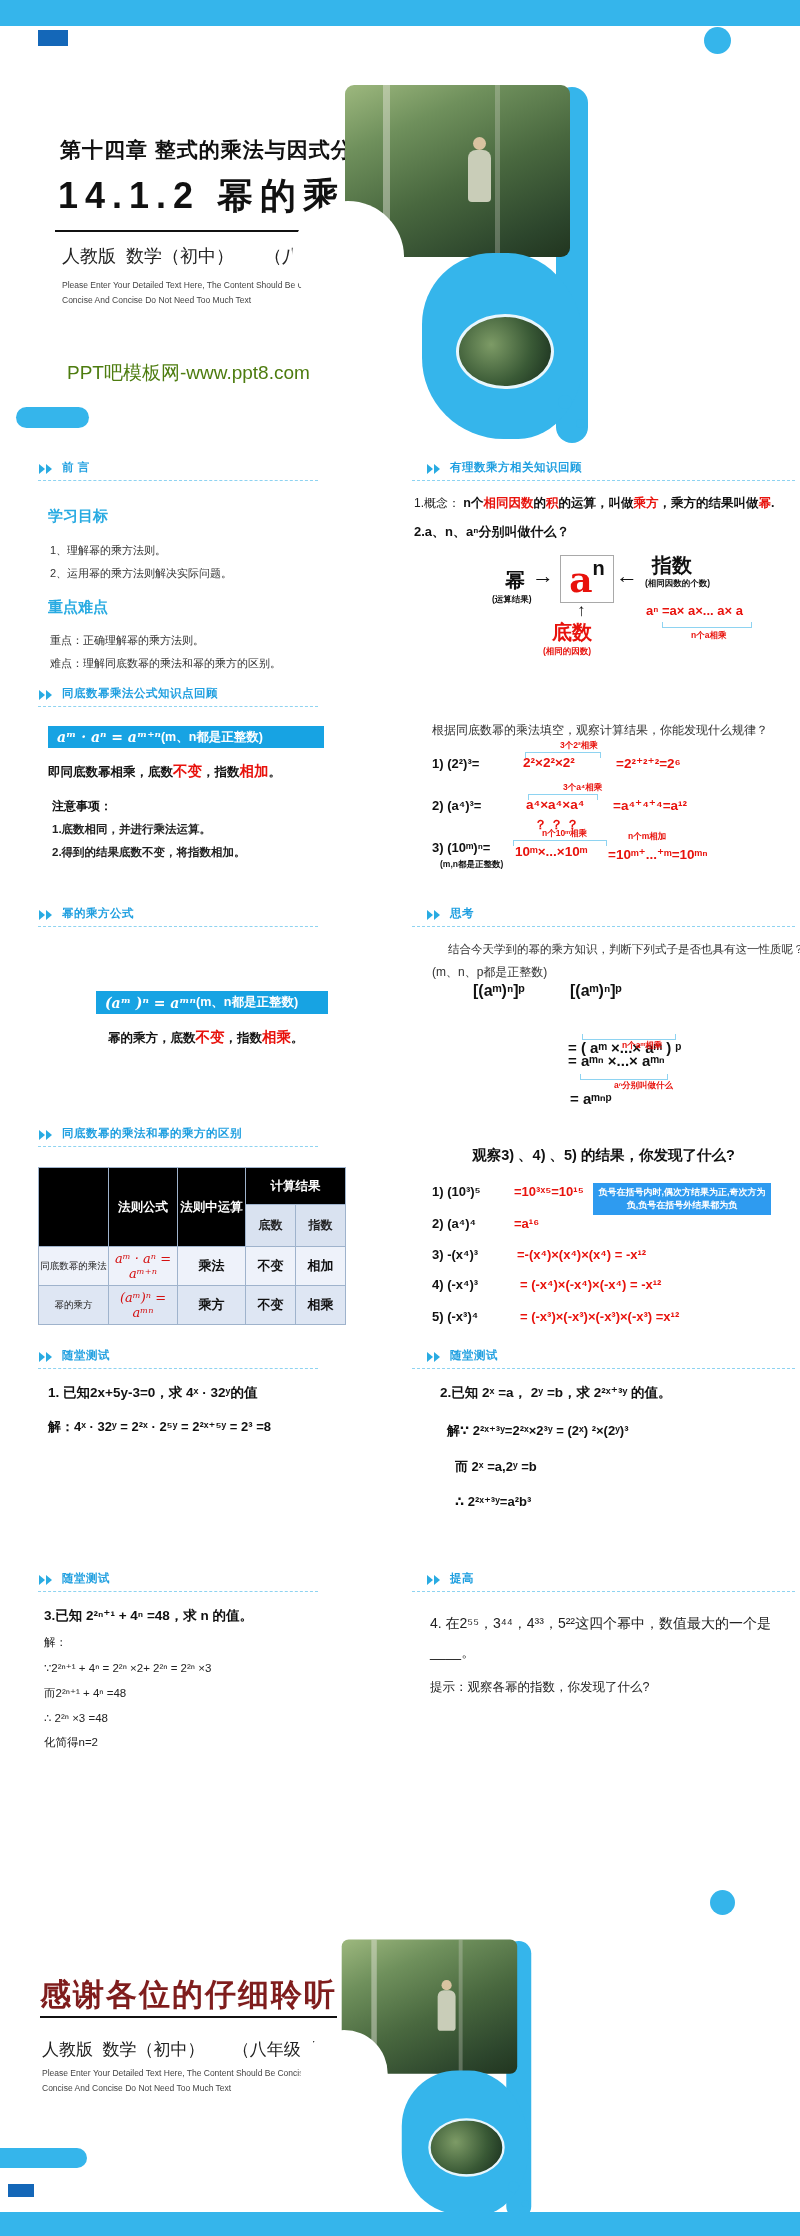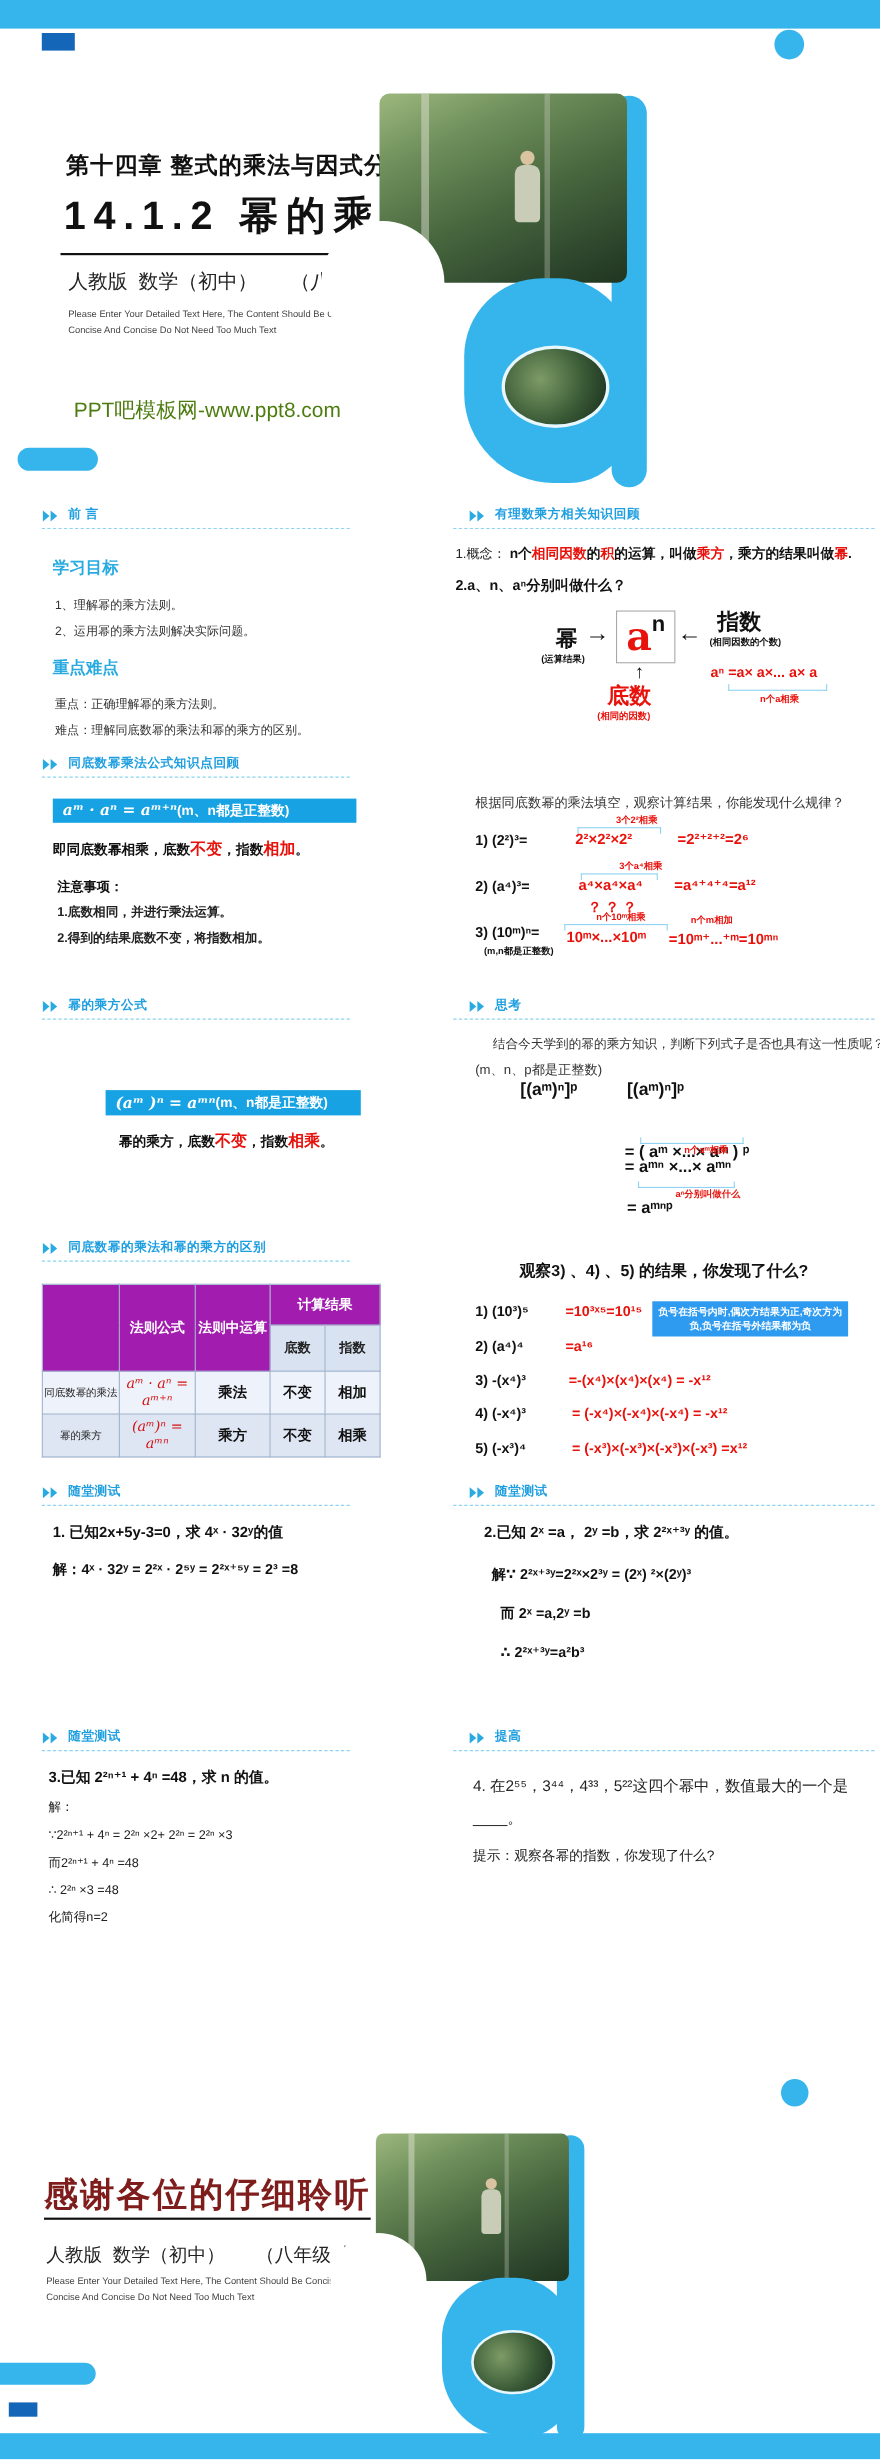"计算结果" .cmp th.blue { background: #a21caf -> #000000 }
